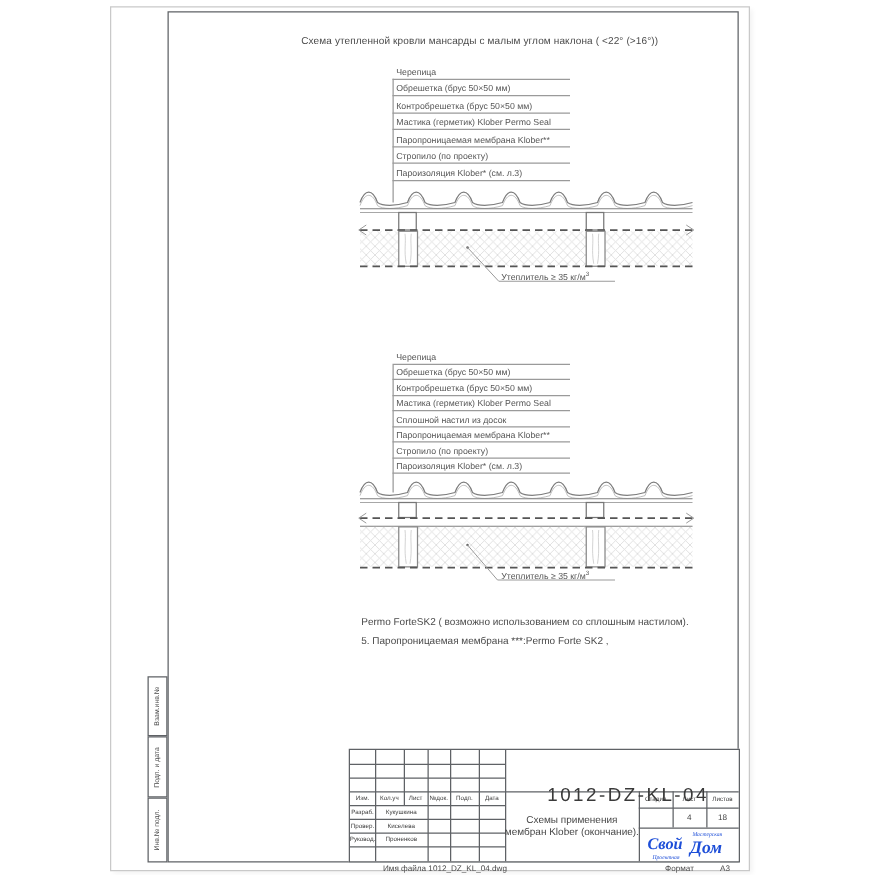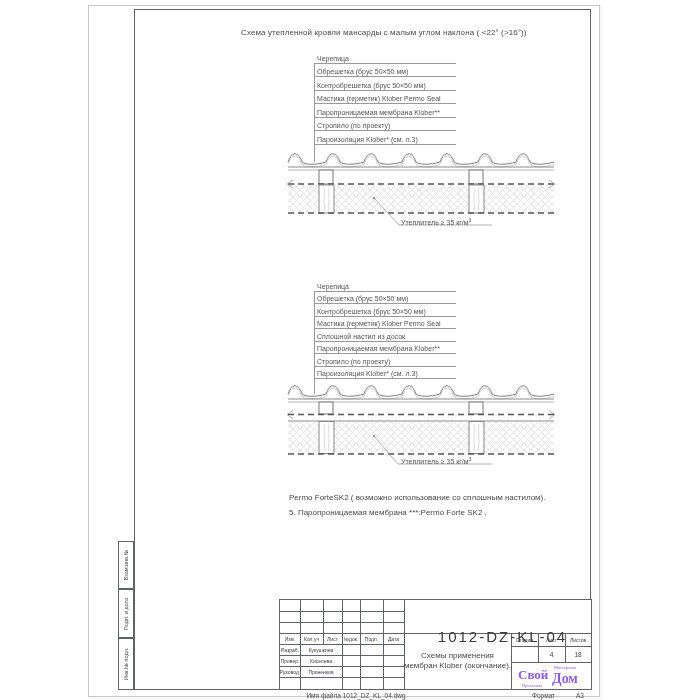"Permo ForteSK2 ( возможно использование" div { text: использование -> использованием }
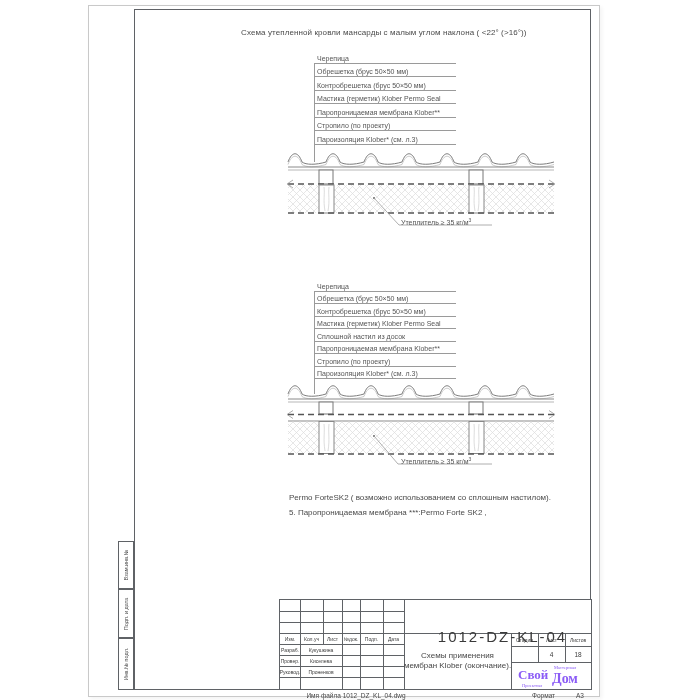"Свой" .logo { color: #8b5cf6 -> #1d4ed8; font-style: none -> italic }
